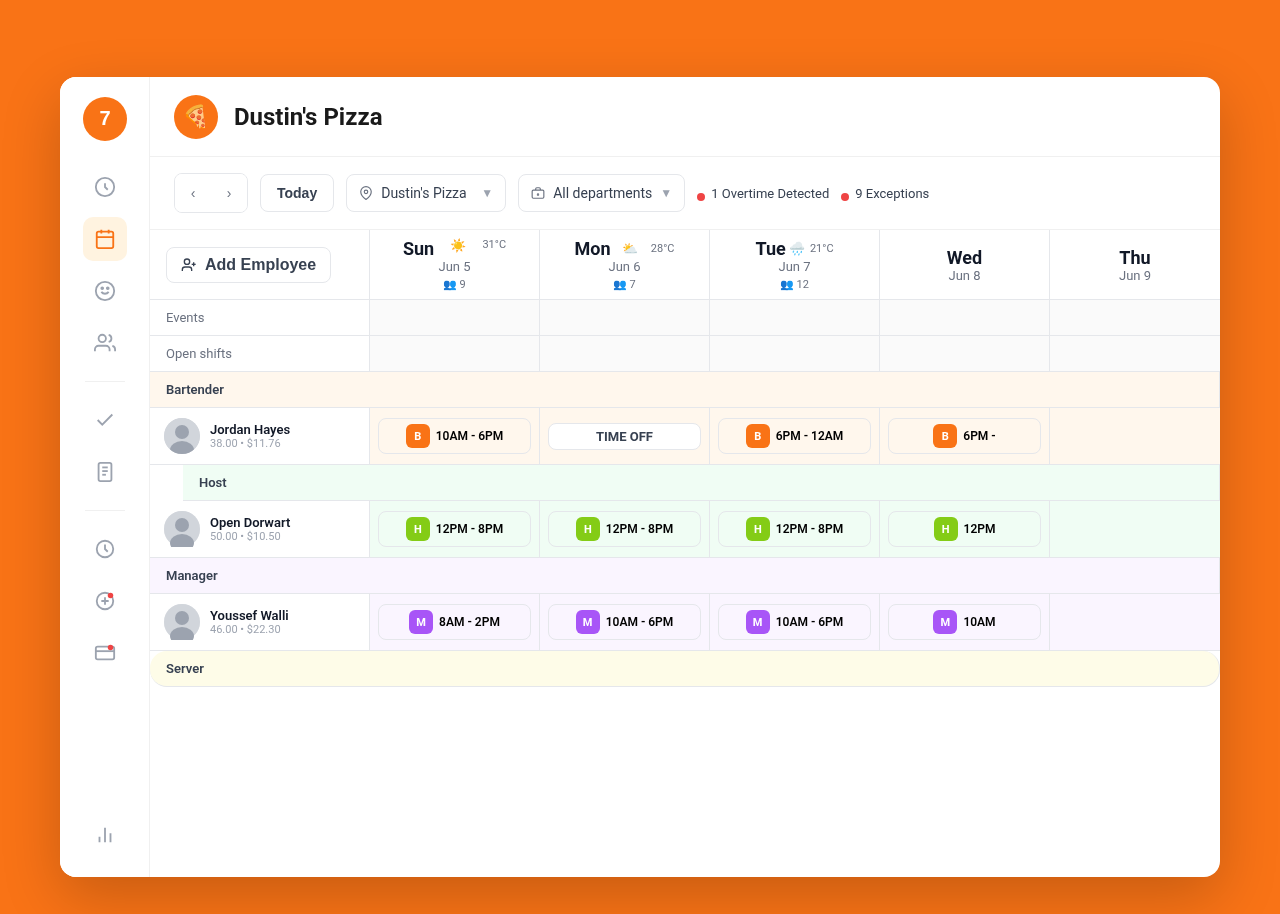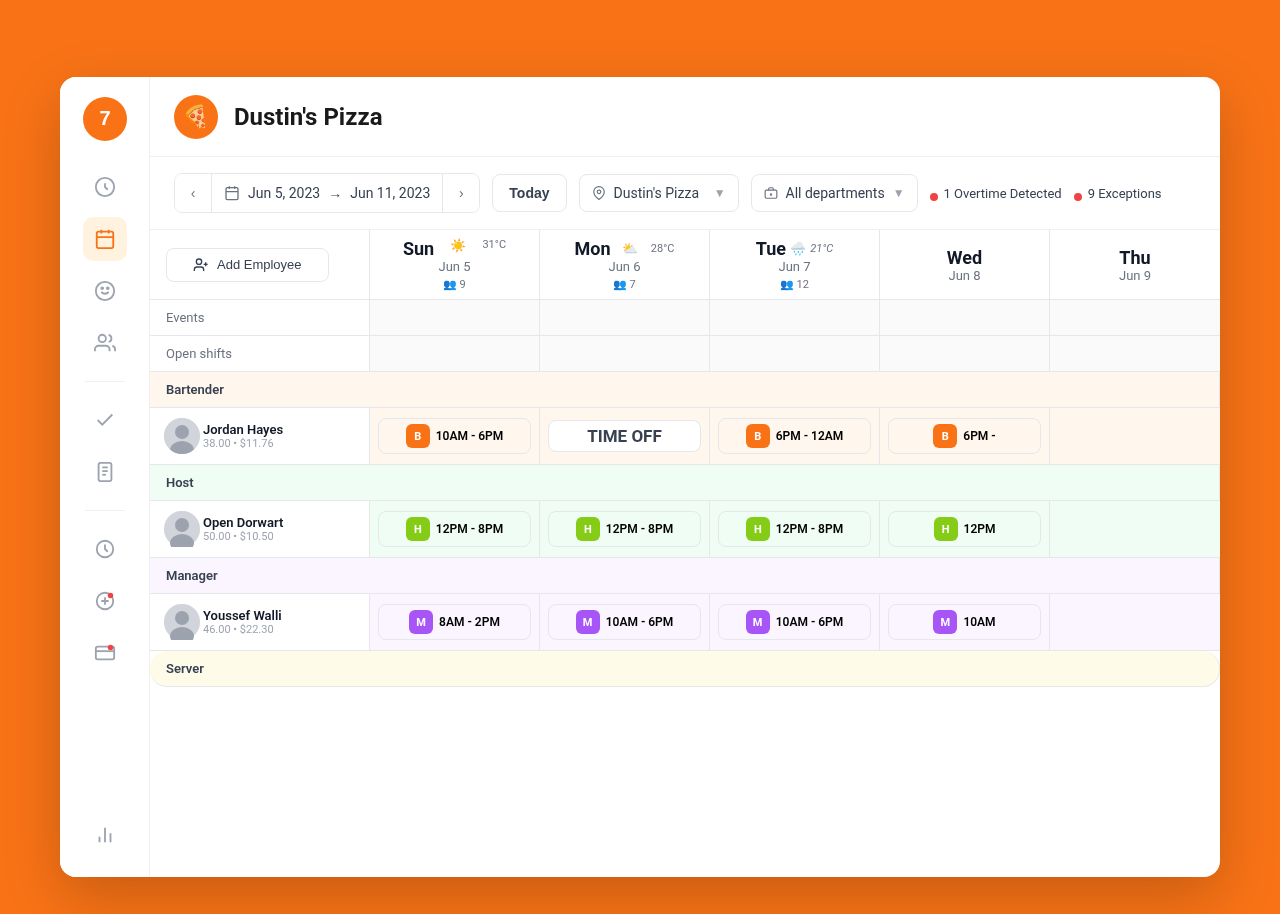"Jun 5, 2023" div.date-range { html: <div> <svg> <rect></rect> <line></line> <line></line> <line></line> </svg> <span>Jun 5, 2023</span> <span>→</span> <span>Jun 11, 2023</span> </div> -> none }
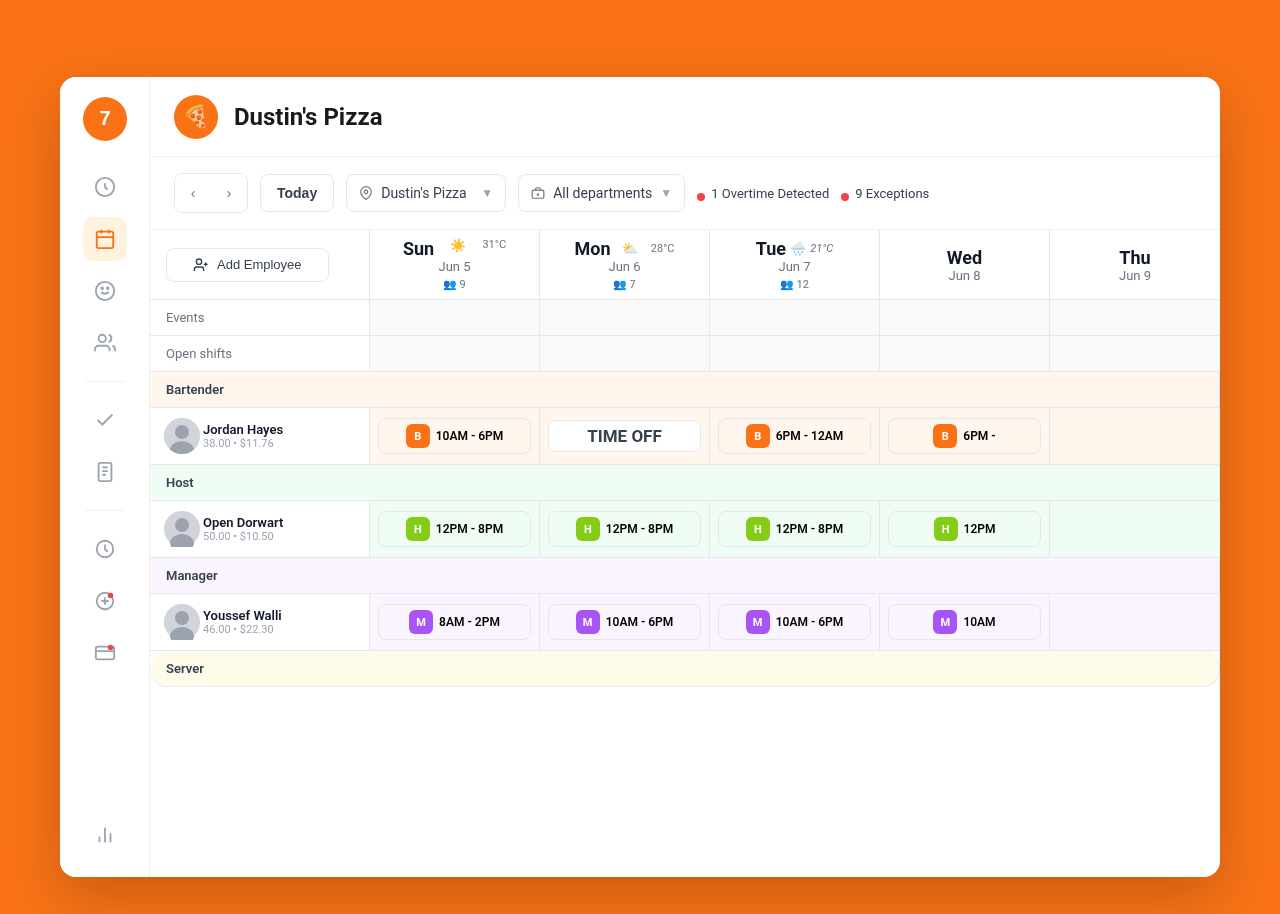"21°C" span { font-style: italic -> none }
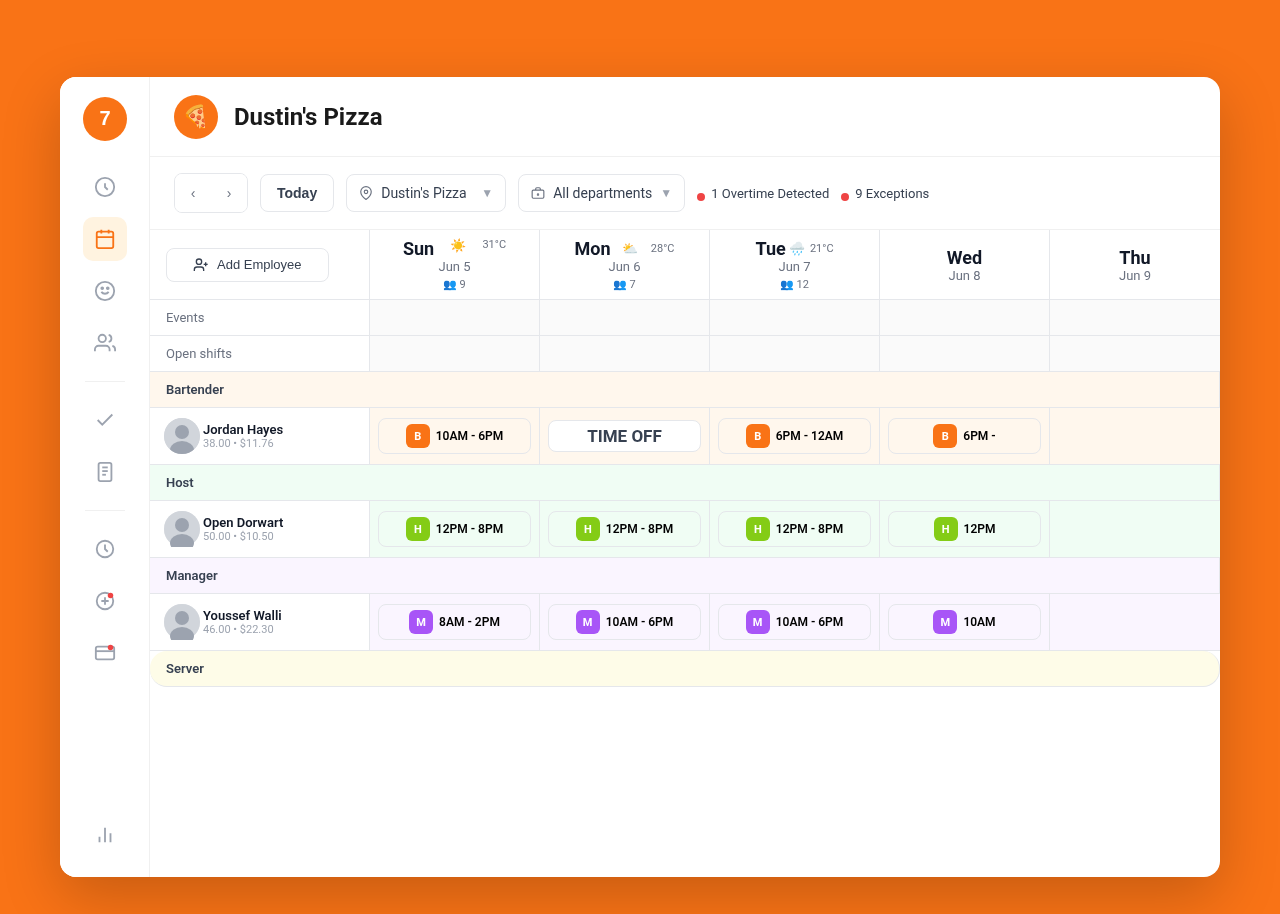"Add Employee" .add-emp-btn { font-size: 13px -> 16px; font-weight: 400 -> 700; padding: 8px 26px -> 8px 14px }
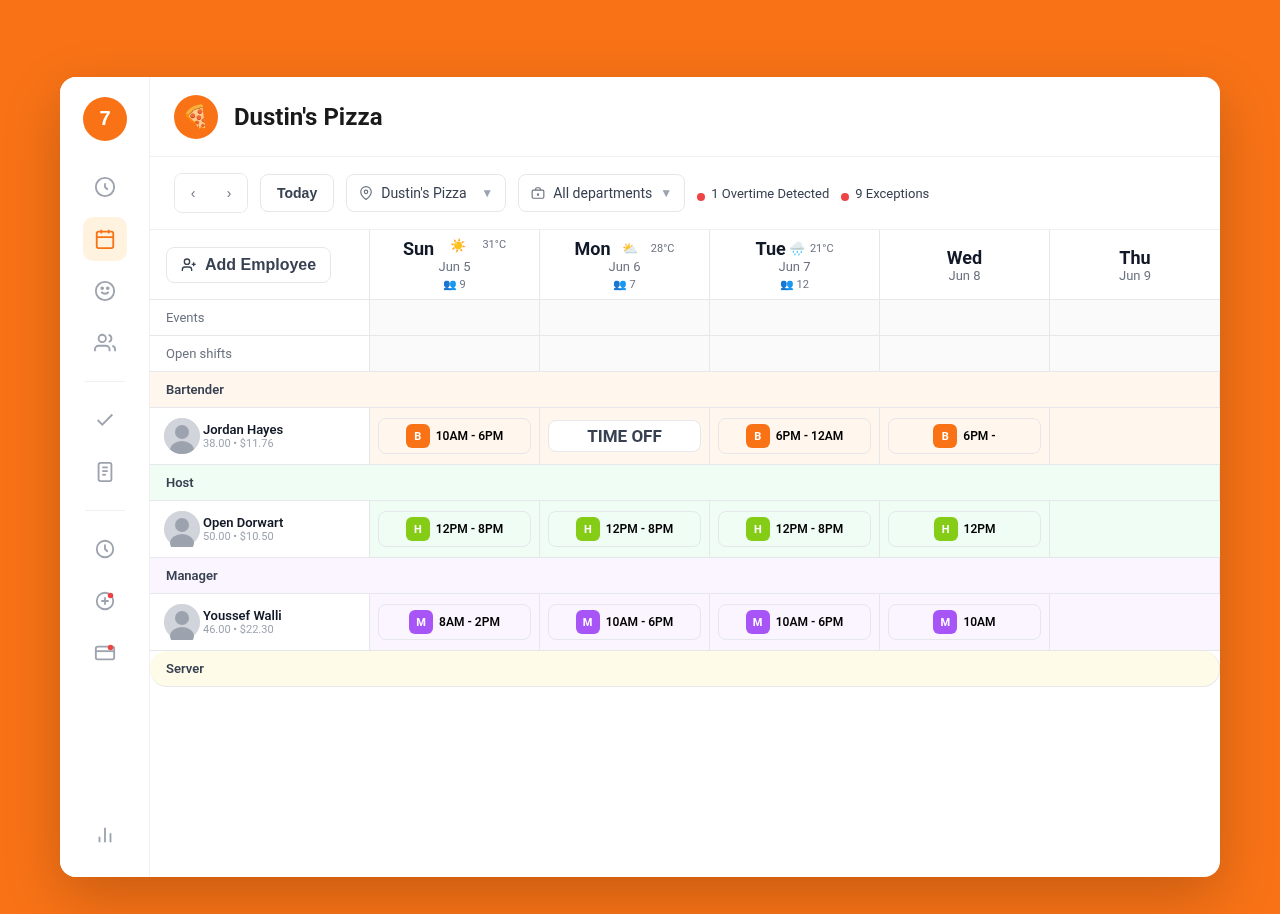"Jordan Hayes" .emp-cell { gap: 3px -> 10px }
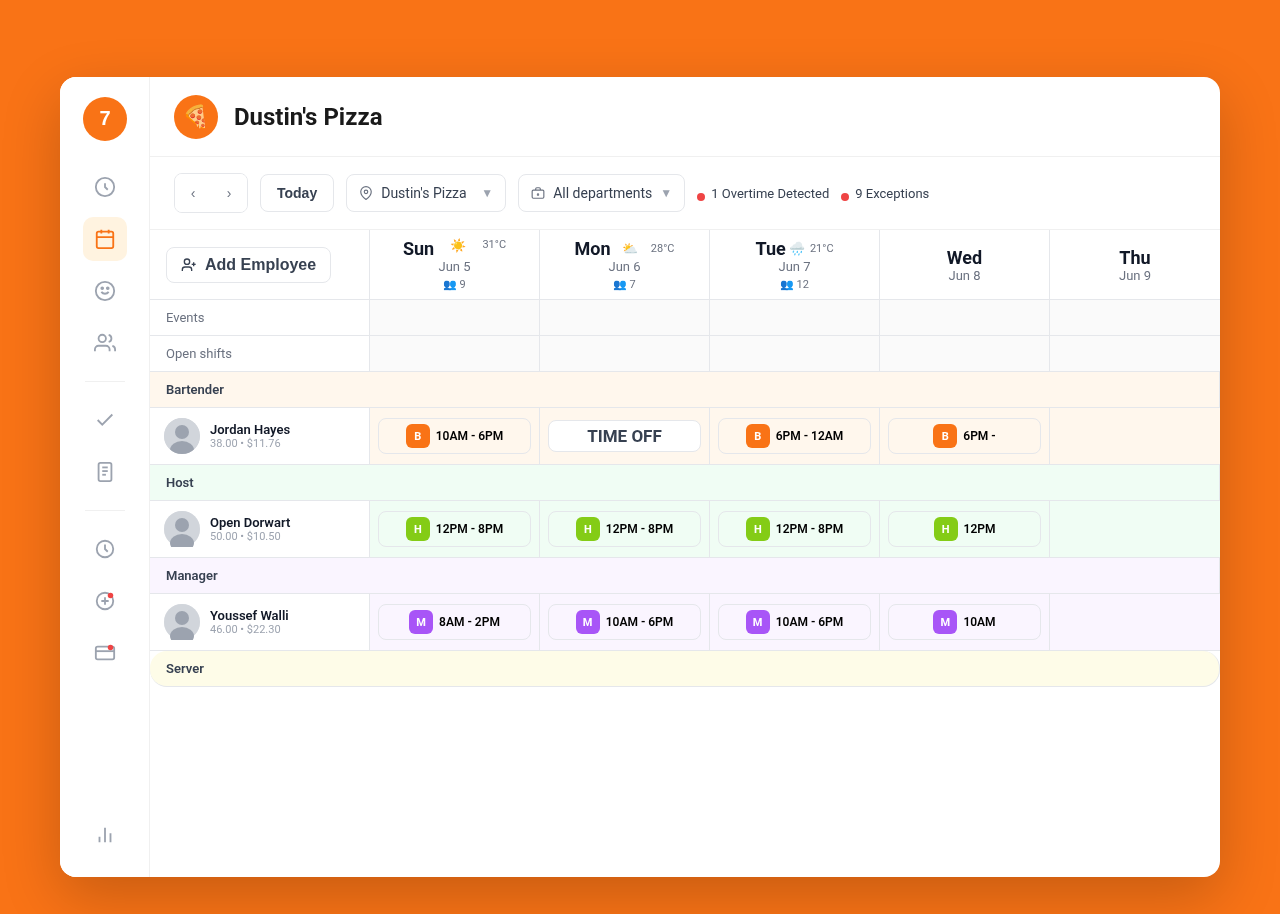"TIME OFF" .time-off-tag { font-size: 17px -> 13px }
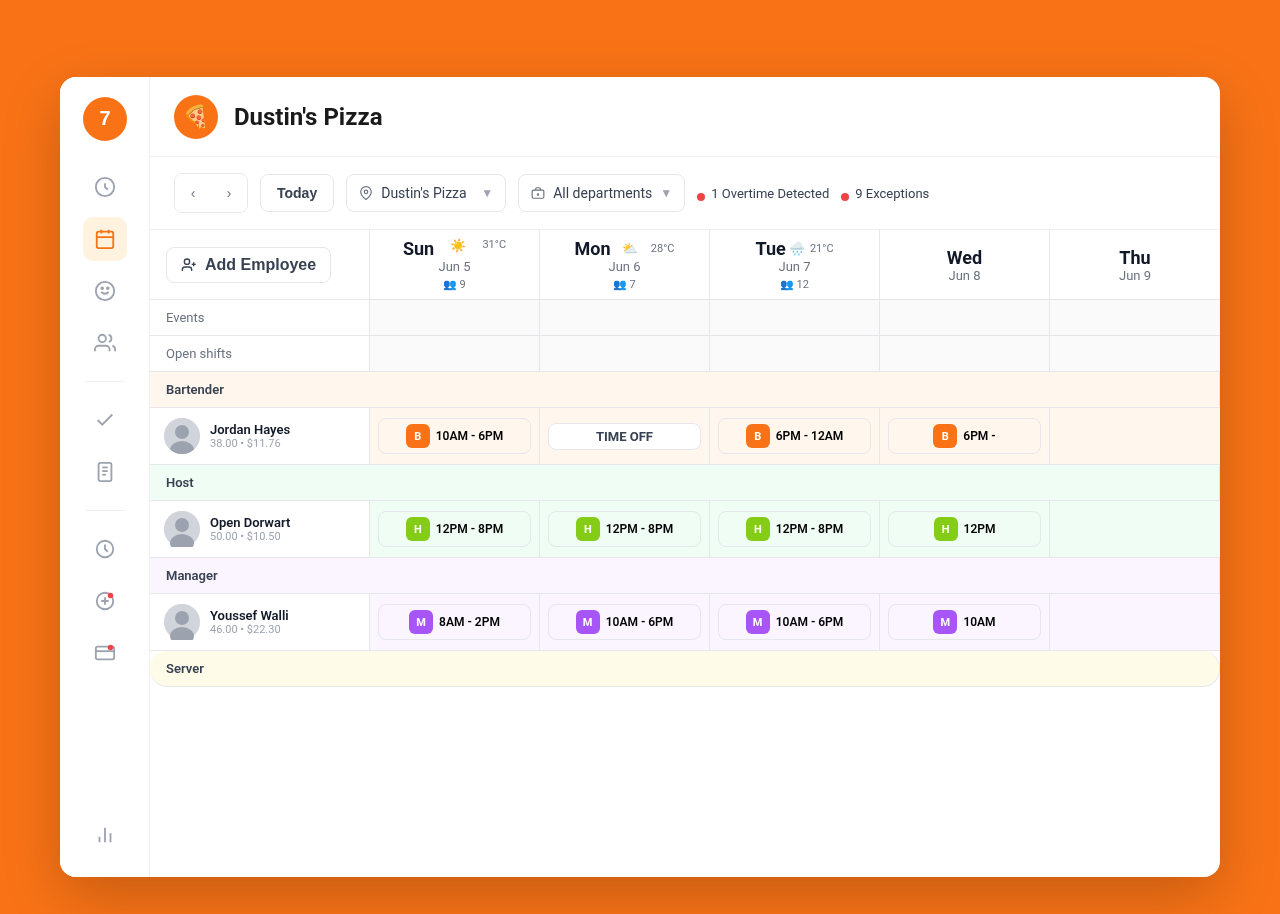"Host" div.role-label { margin-left: none -> 33px }
